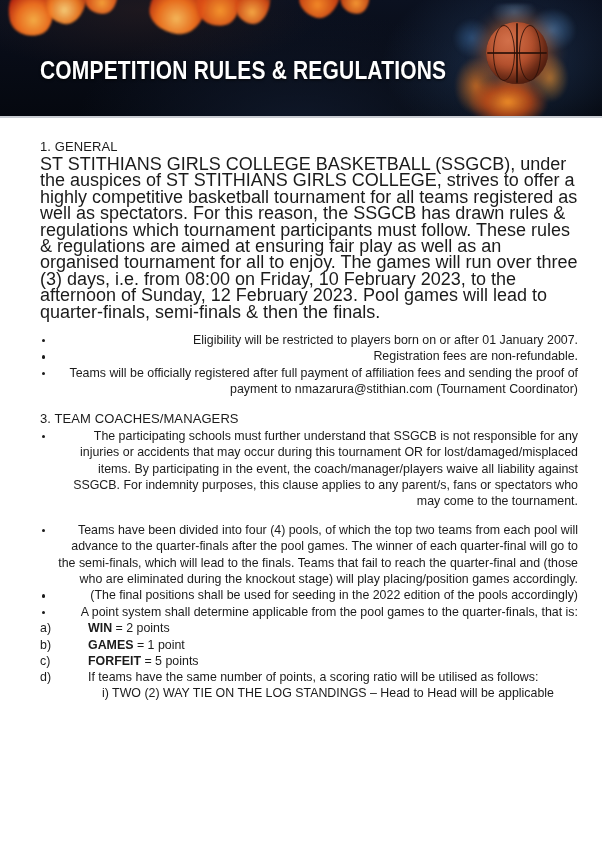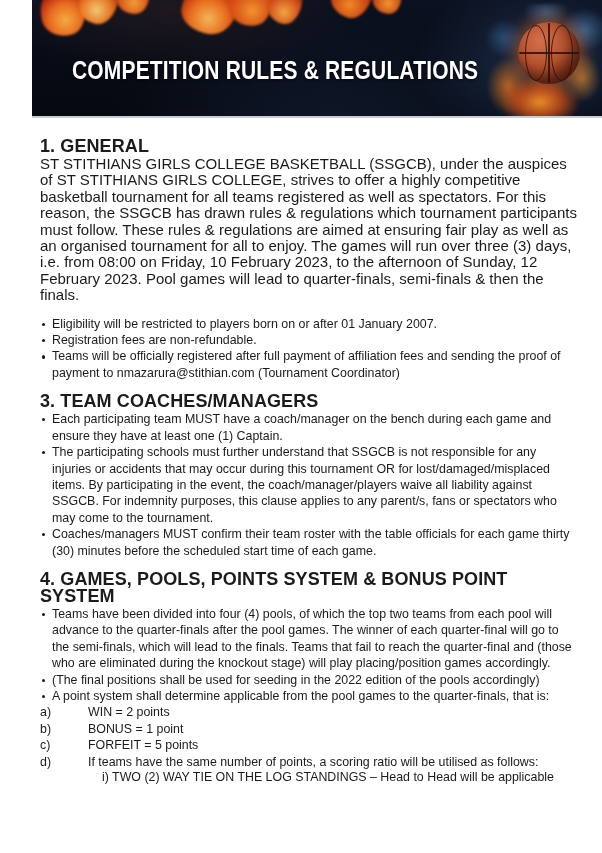"COMPETITION RULES & REGULATIONS" .page { padding-left: 32px -> none }
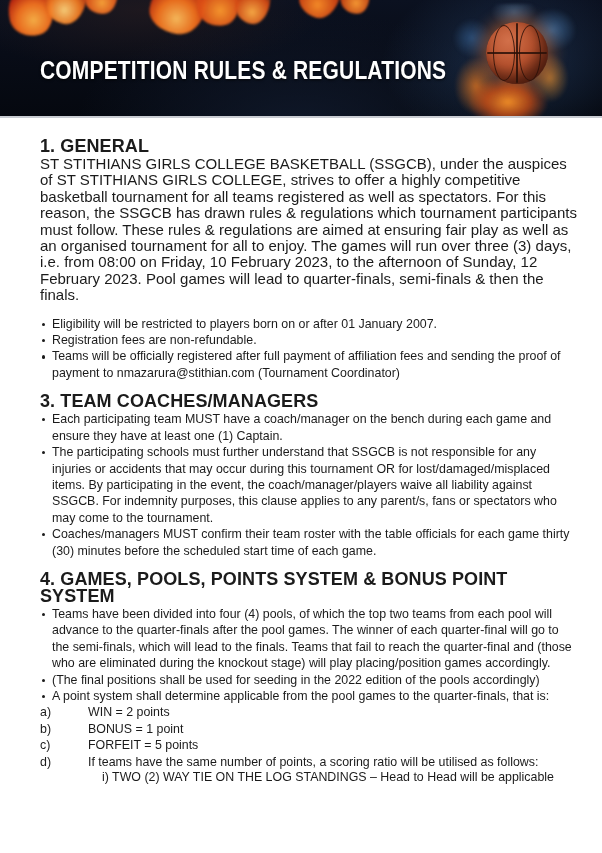"1. GENERAL" .sec-heading { font-size: 18px -> 13px; font-weight: bold -> normal }
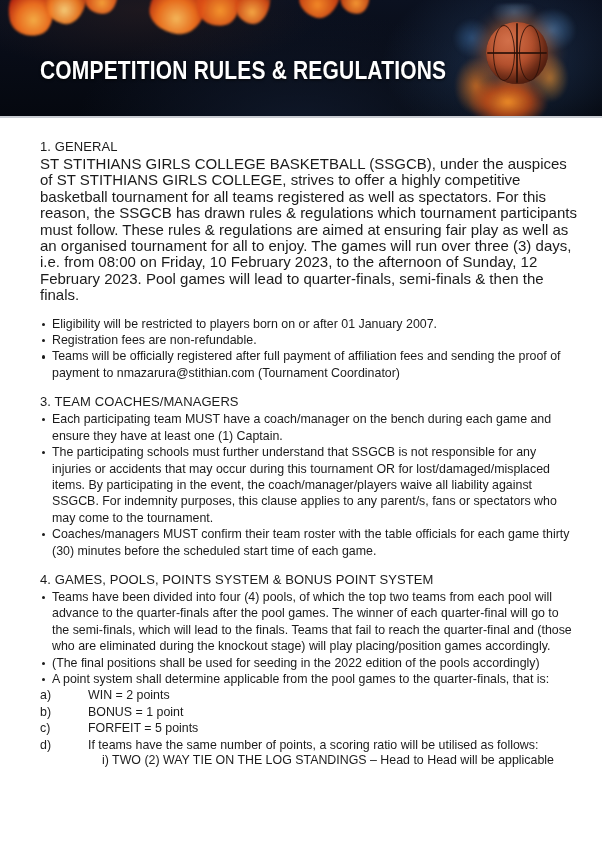"ST STITHIANS GIRLS COLLEGE BASKETBALL" .para { font-size: 15px -> 18px }
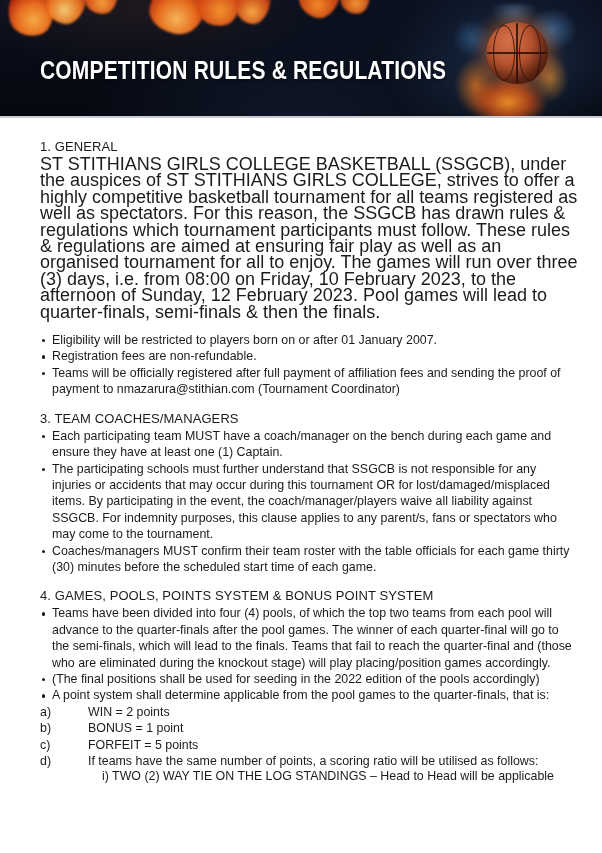"Eligibility will be restricted to" ul.bullets > li { text-align: none -> right }
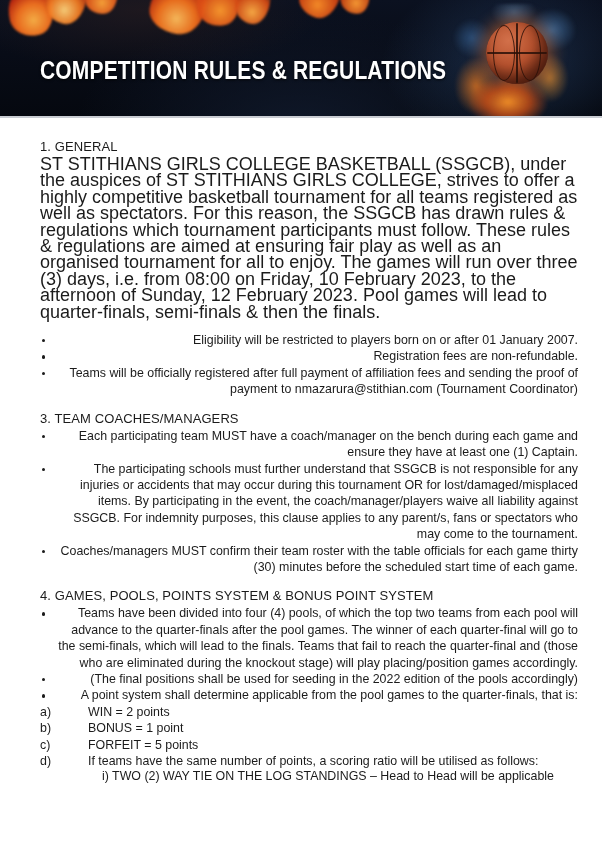"Each participating team MUST have" li { html: <li>Each participating team MUST have a coach/manager on the bench during each game and ensure they have at least one (1) Captain.</li> -> none }
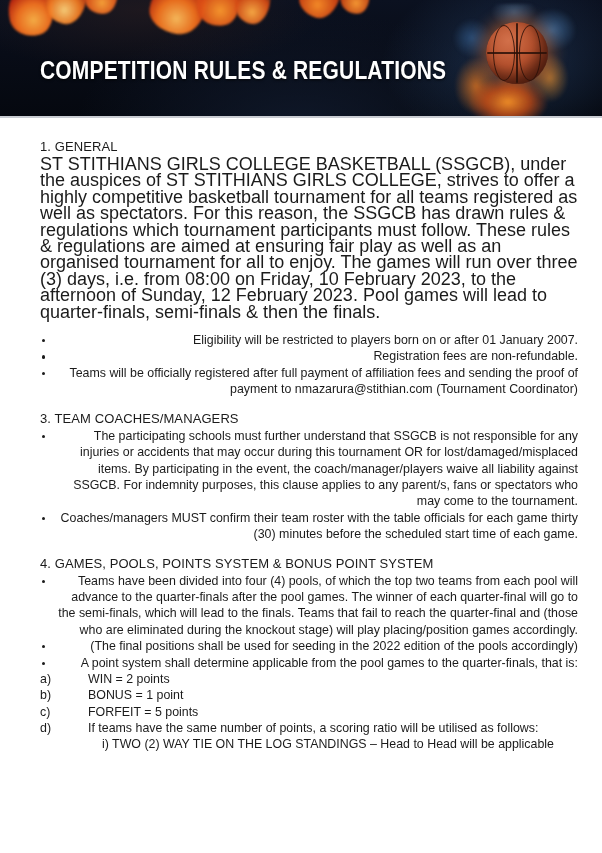"Coaches/managers MUST confirm their team" li { html: <li>Coaches/managers MUST confirm their team roster with the table officials for each game thirty (30) minutes before the scheduled start time of each game.</li> -> none }
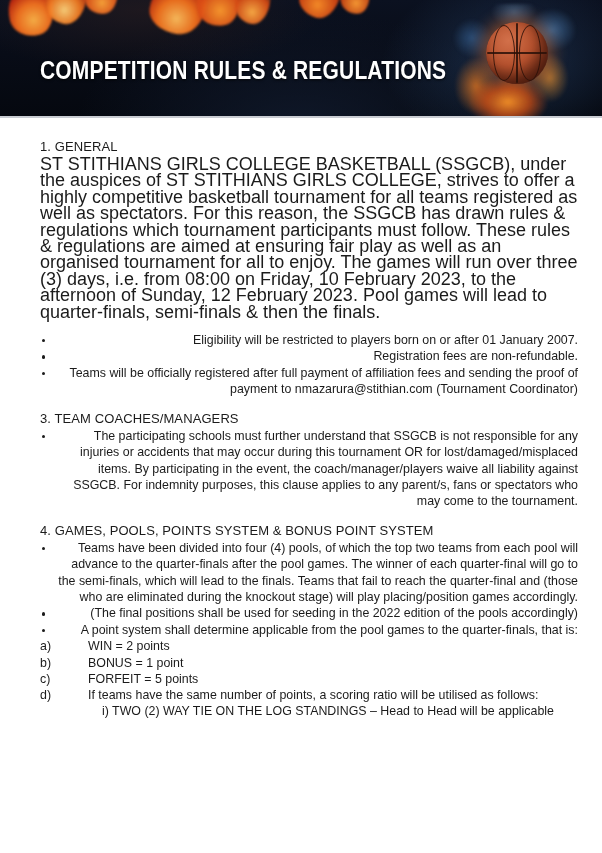"4. GAMES, POOLS, POINTS SYSTEM" div.sec-heading { html: <div>4. GAMES, POOLS, POINTS SYSTEM &amp; BONUS POINT SYSTEM</div> -> none }
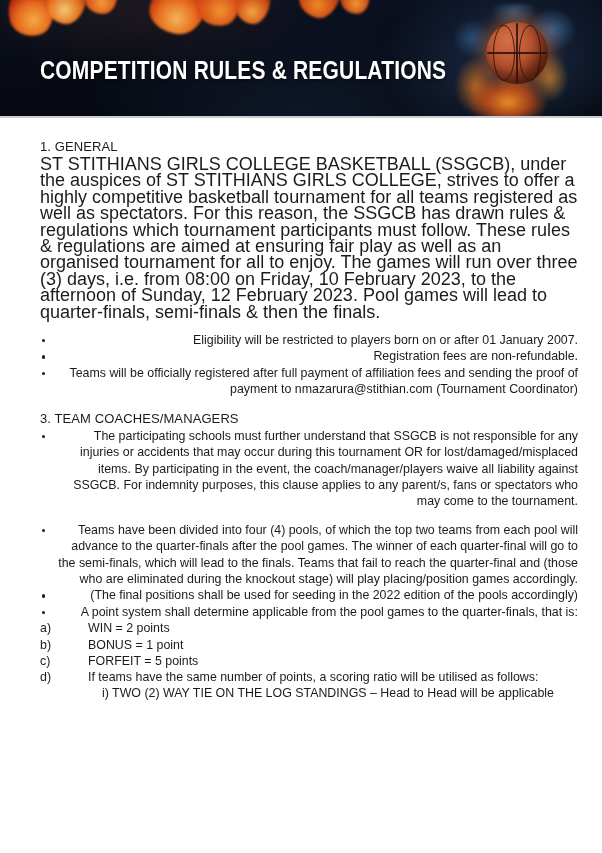"WIN" .lettered .lt-body b { font-weight: normal -> bold }
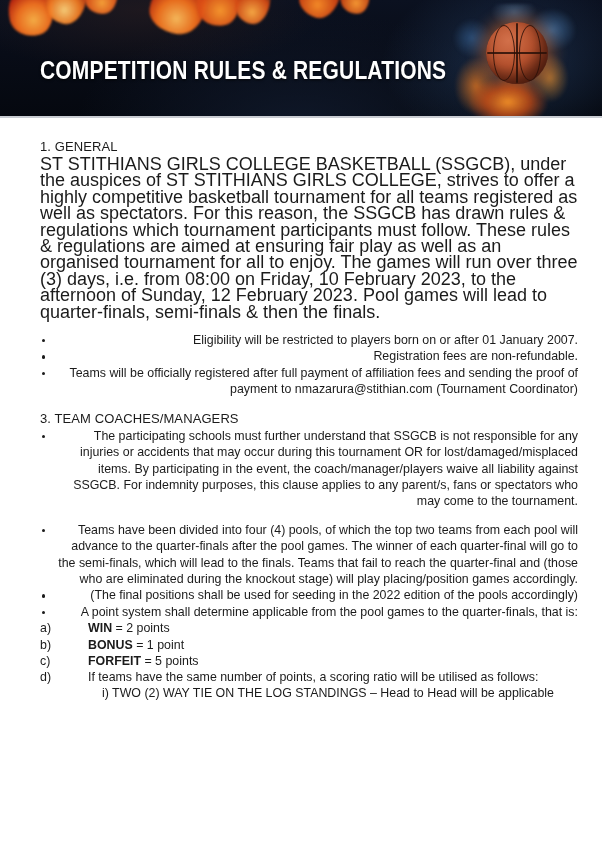"BONUS" b { text: BONUS -> GAMES }
